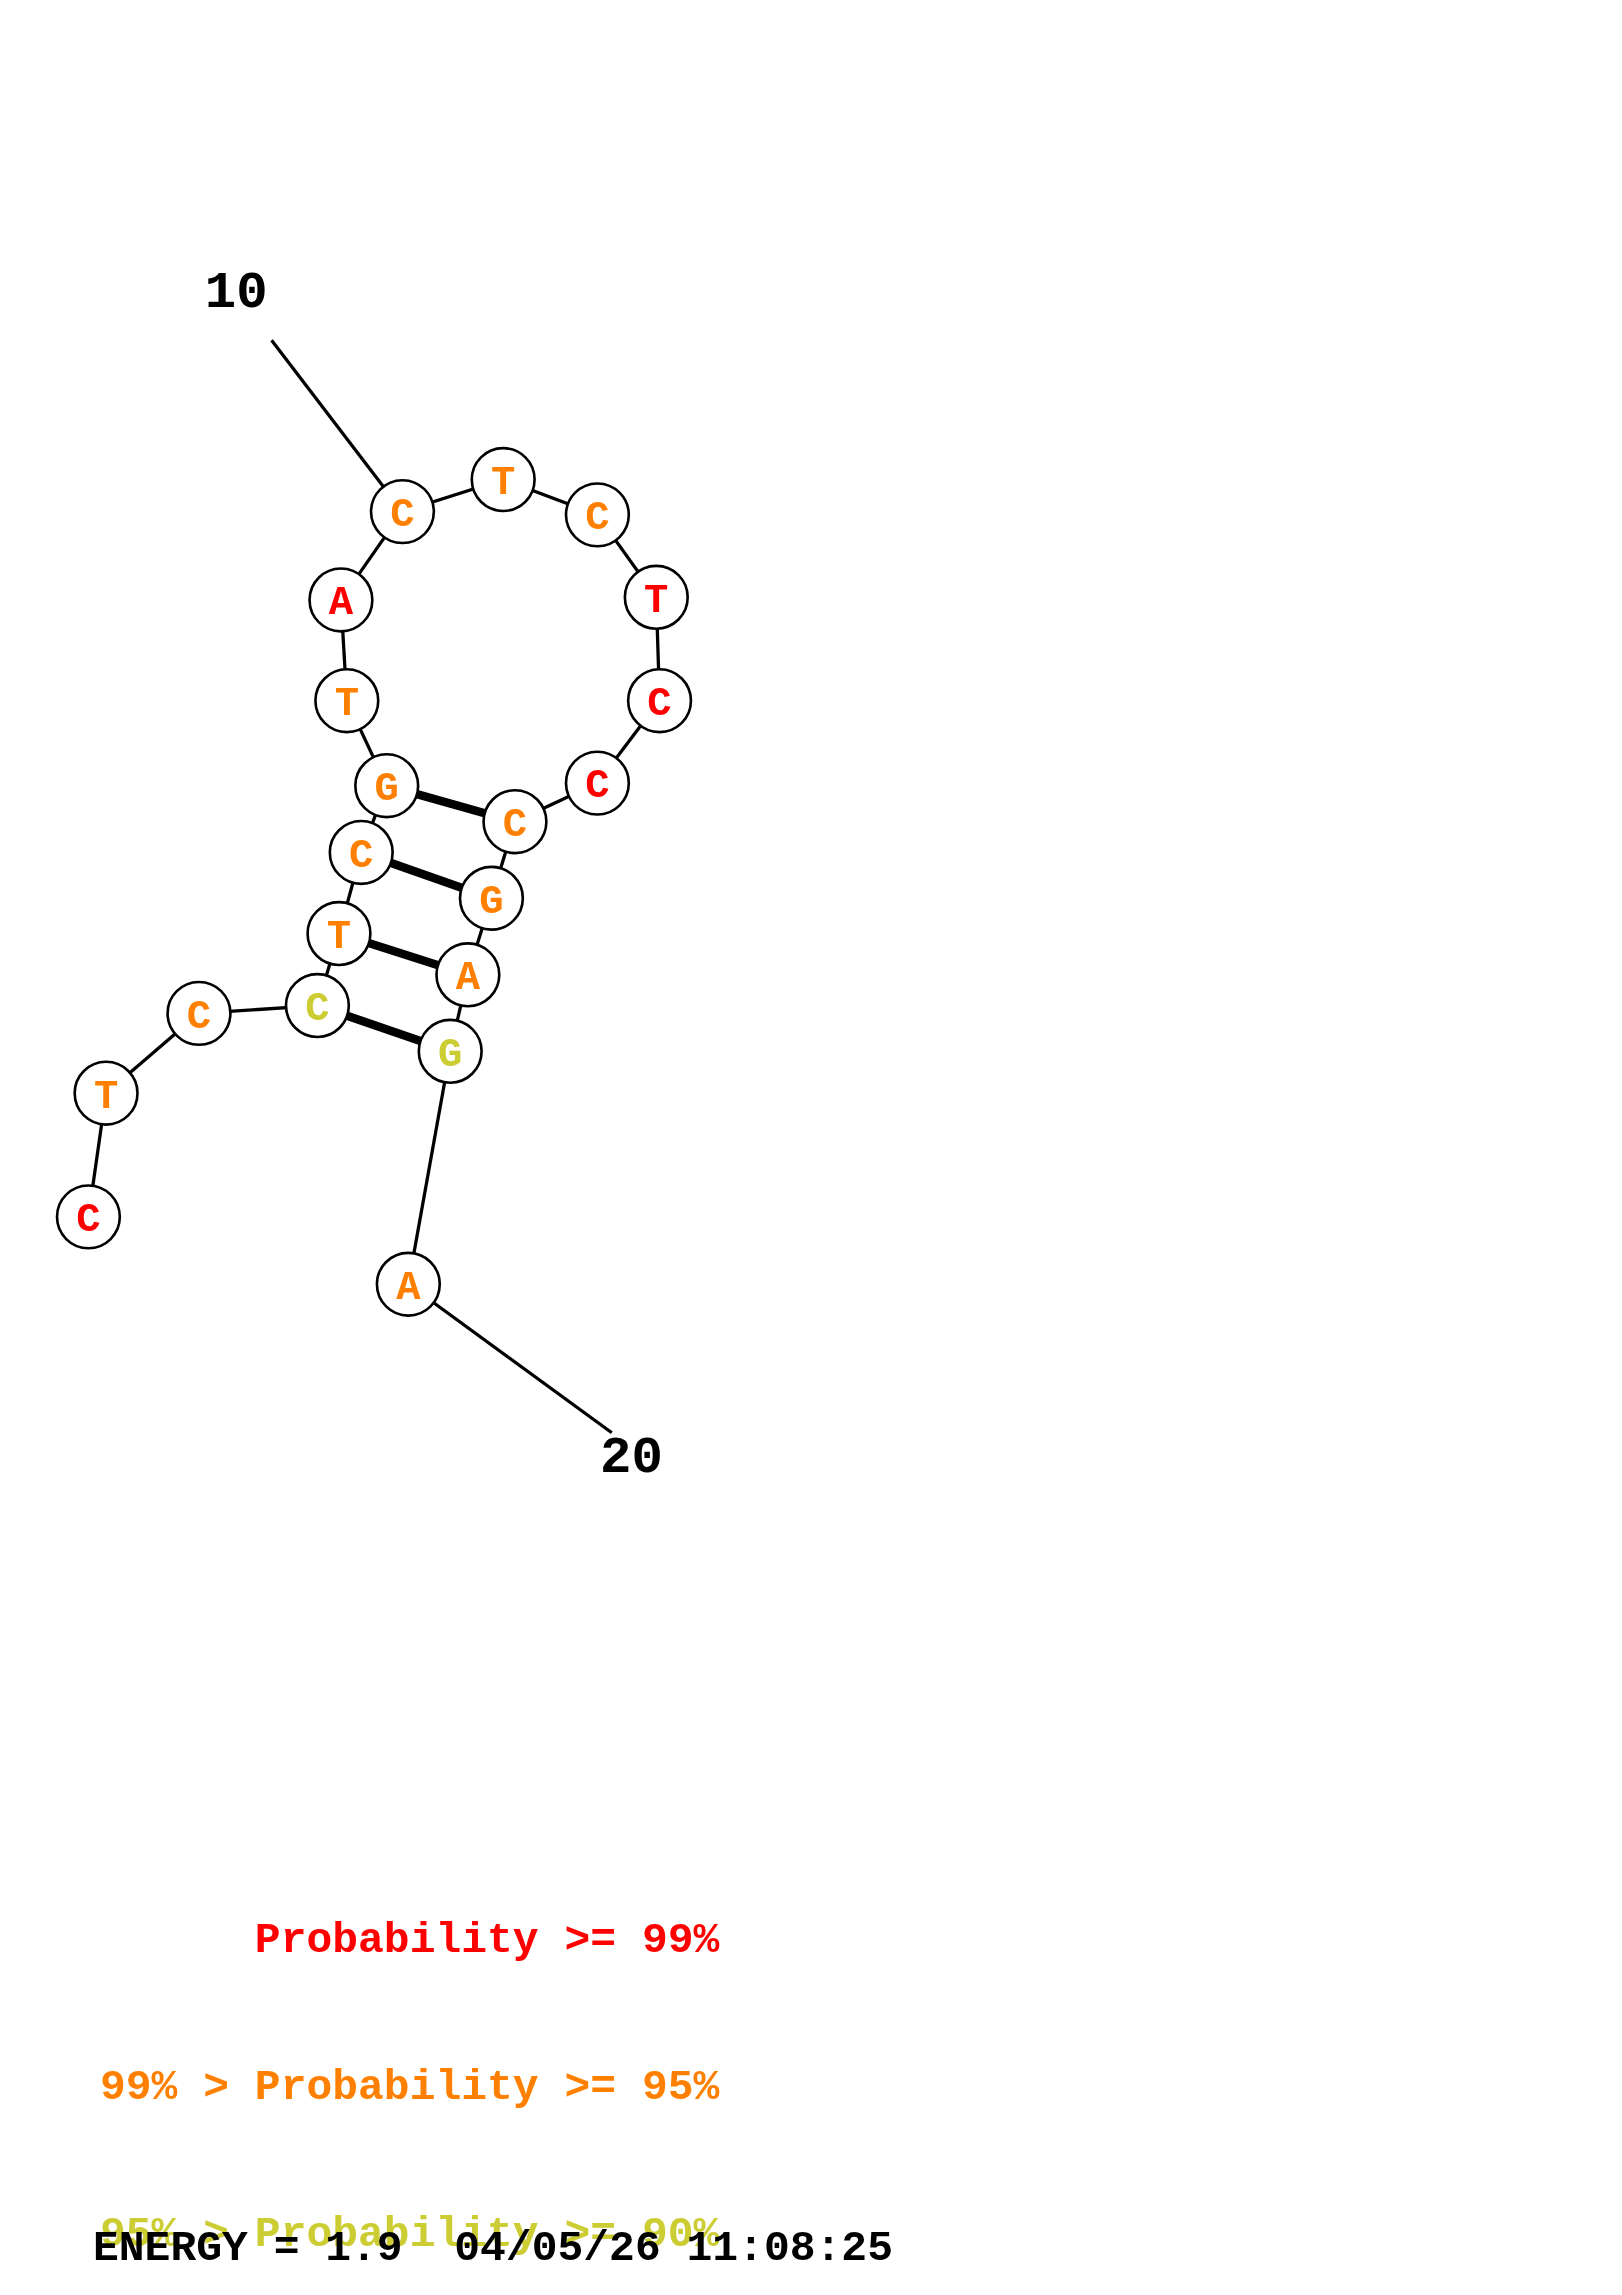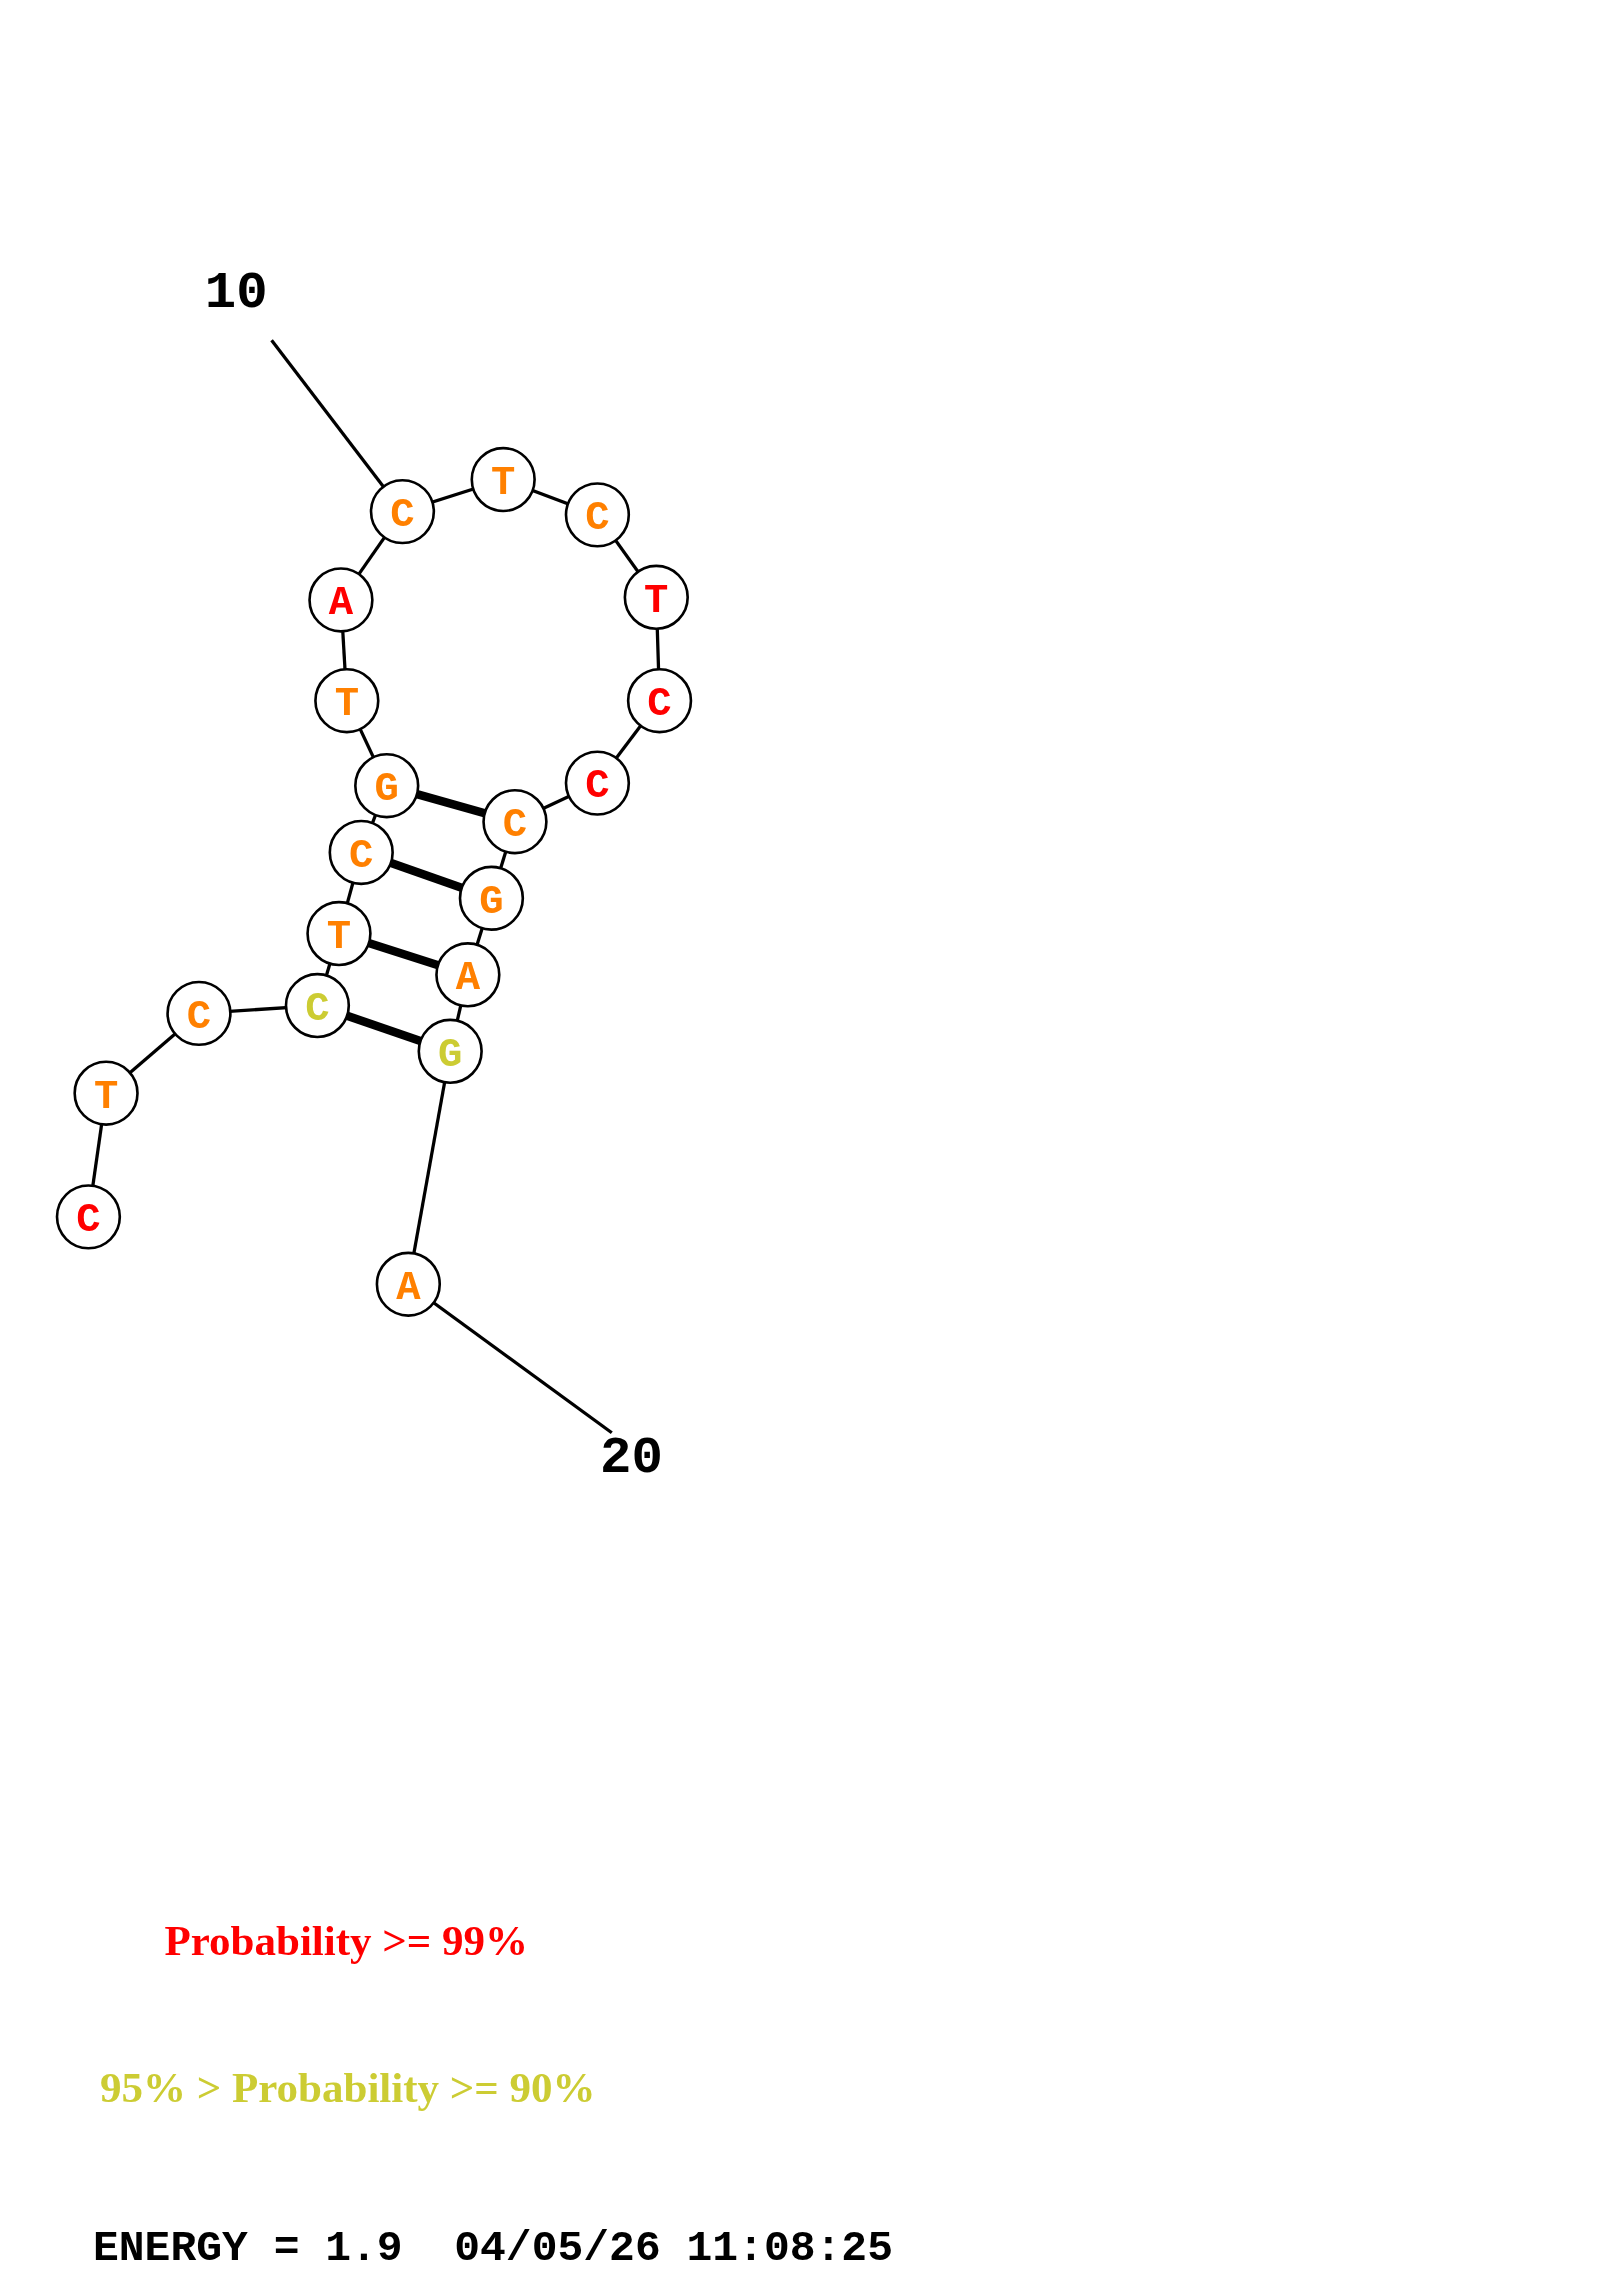"Probability >= 99%" .legend-row { font-family: Liberation Serif, serif -> none }
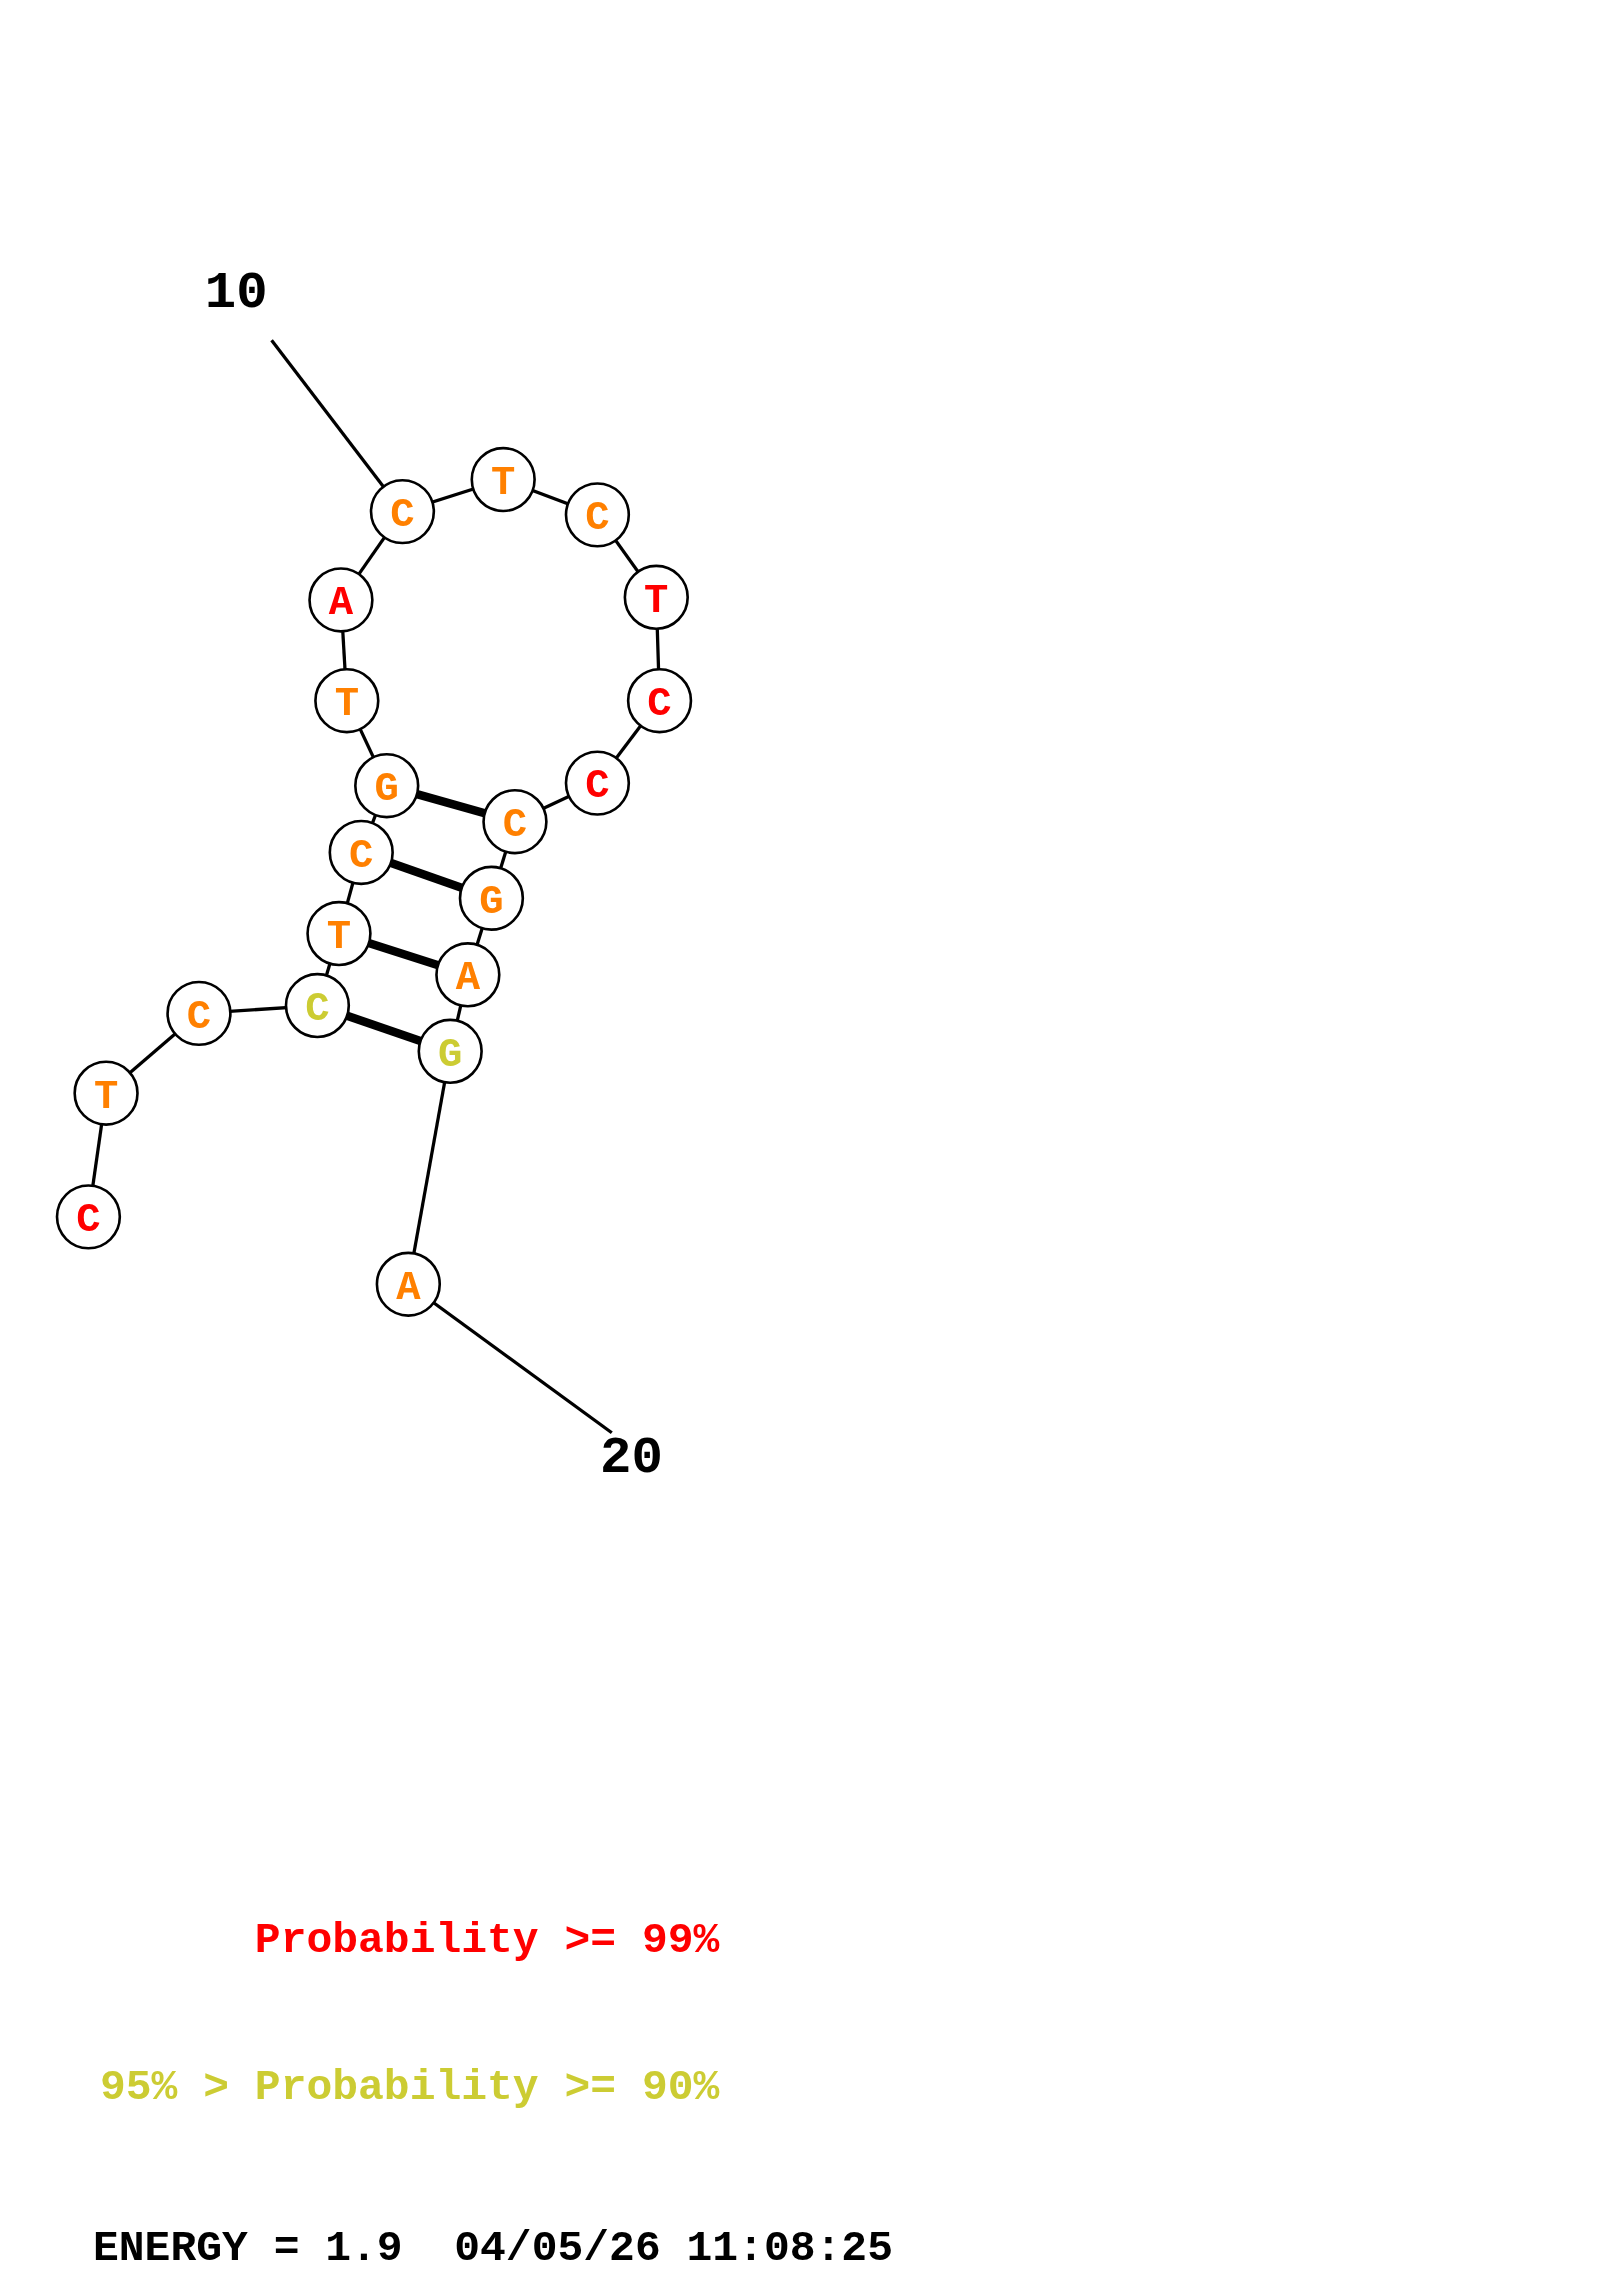"99% > Probability >= 95%" div.legend-row { html: none -> <div>99% &gt; Probability &gt;= 95%</div> }
